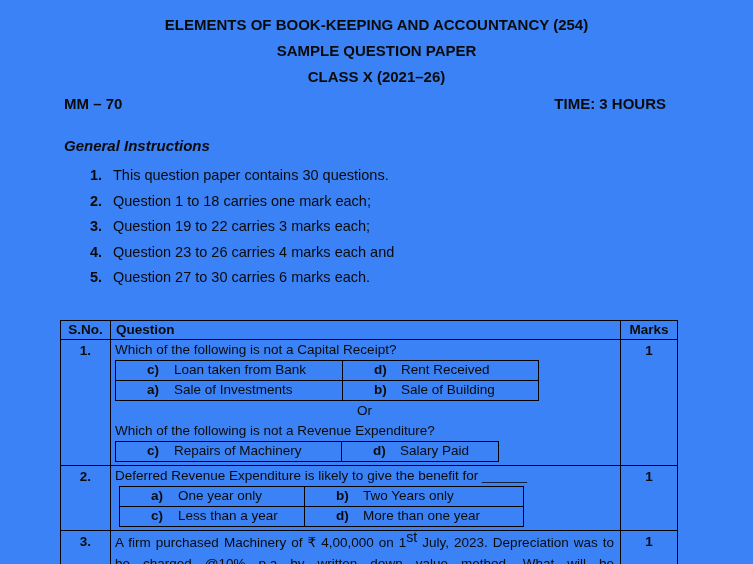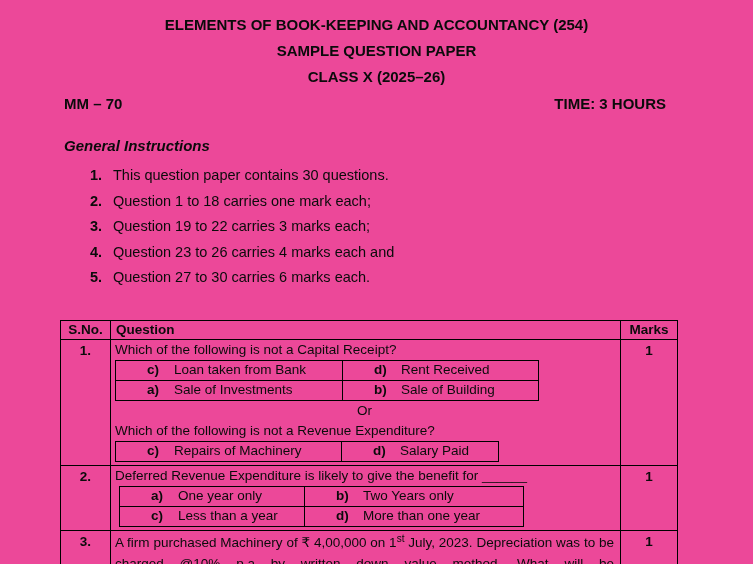"ELEMENTS OF BOOK-KEEPING AND ACCOUNTANCY" .page { background: #ec4899 -> #3b82f6 }
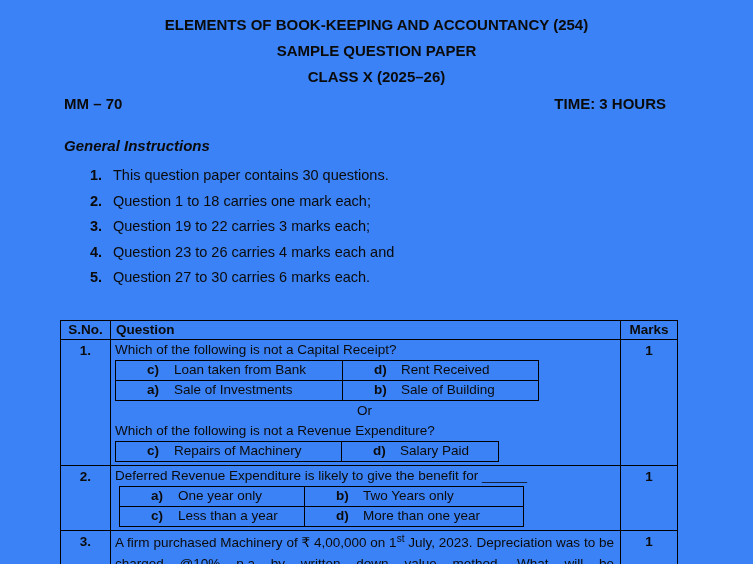"CLASS X (2025–26)" div.title-line { text: 2025 -> 2021 }
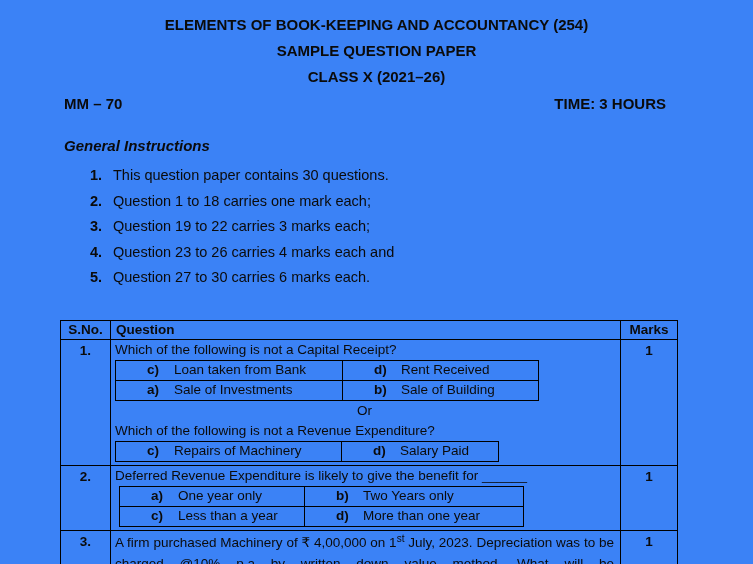"st" .q-just sup { font-size: 10px -> 14px }
